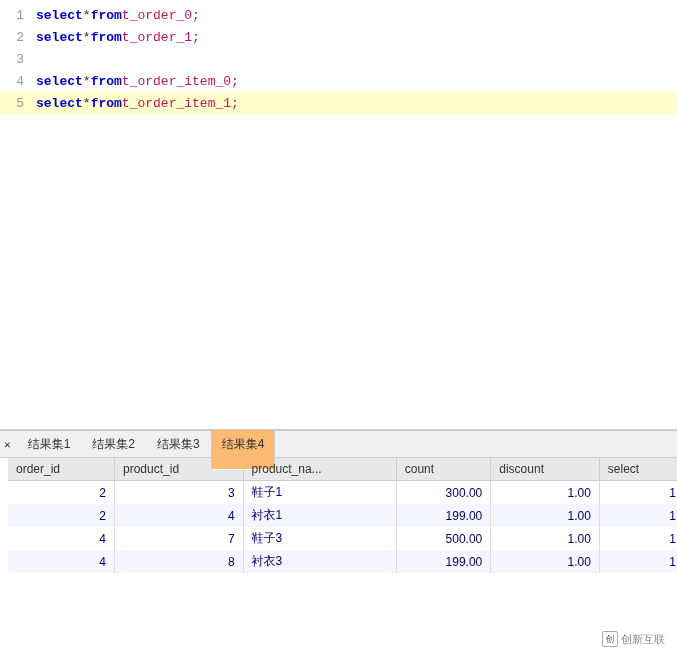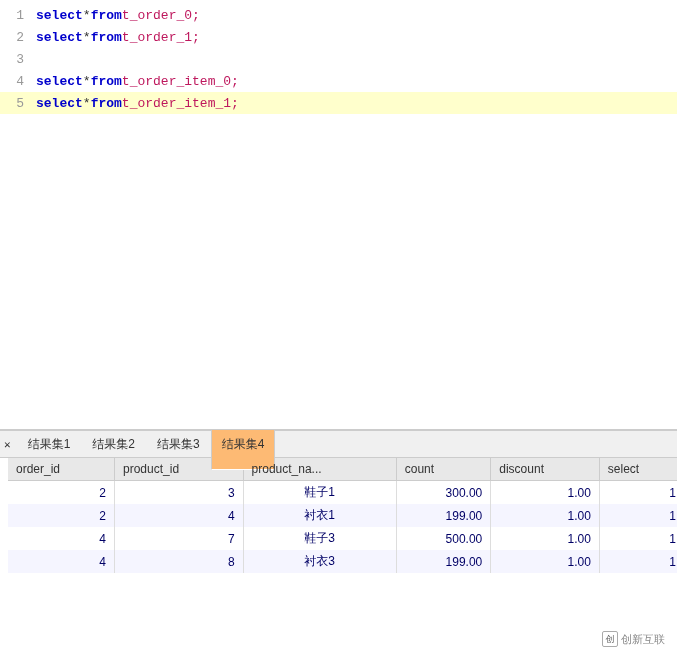"鞋子1" tbody td.text-left { text-align: center -> left }
